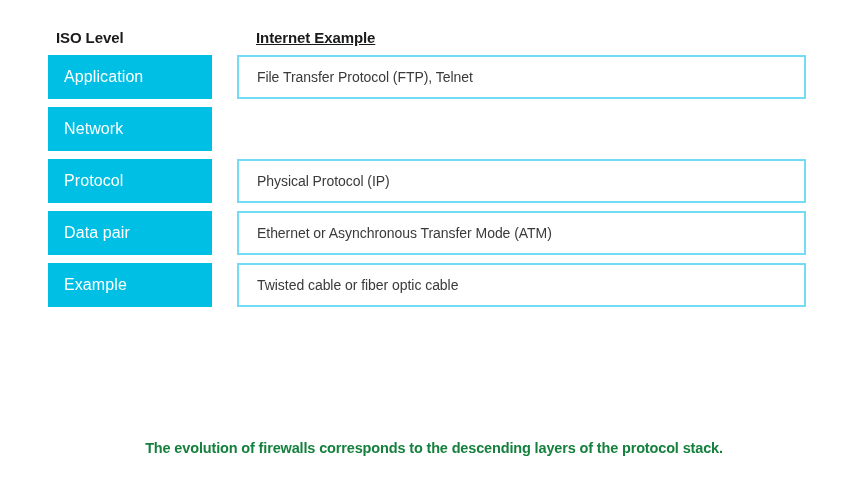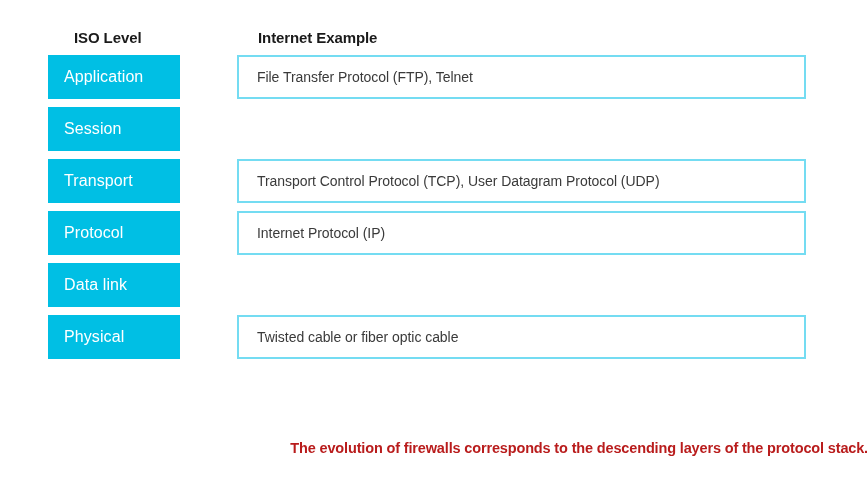"ISO Level" .col-head { margin-left: 18px -> none }
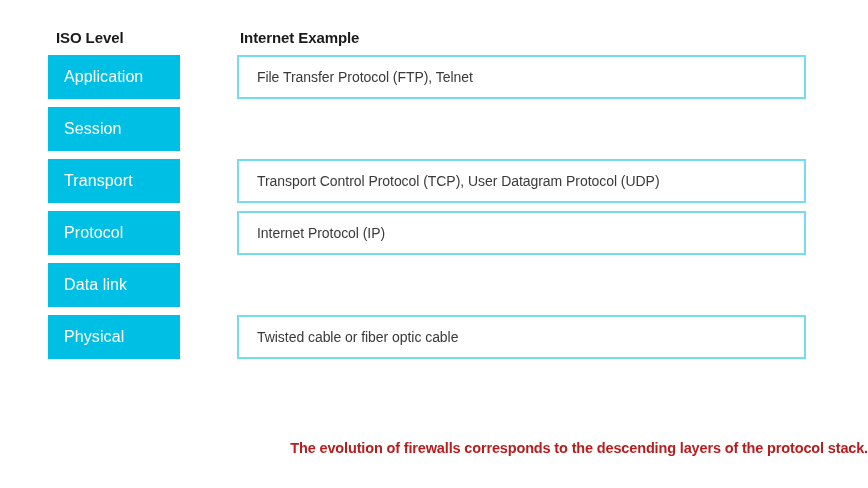"Internet Example" .col-head.net { left: 192px -> 208px; text-decoration: none -> underline }
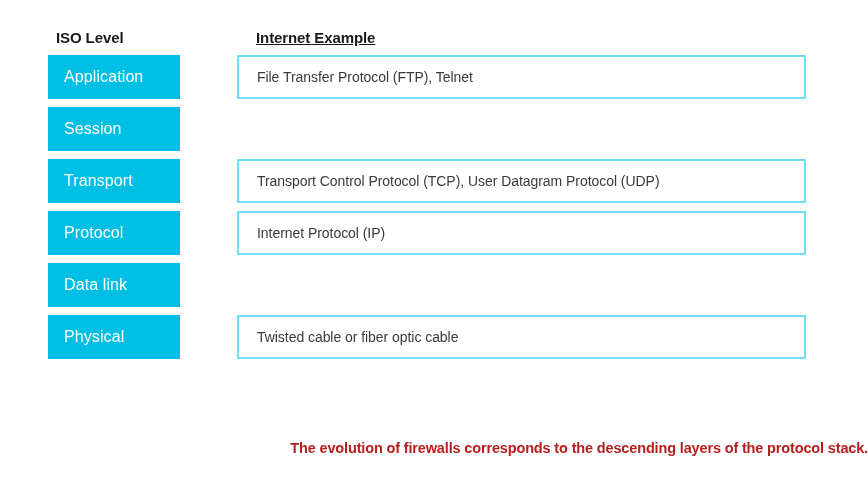"Application" .level-cell { width: 132px -> 164px }
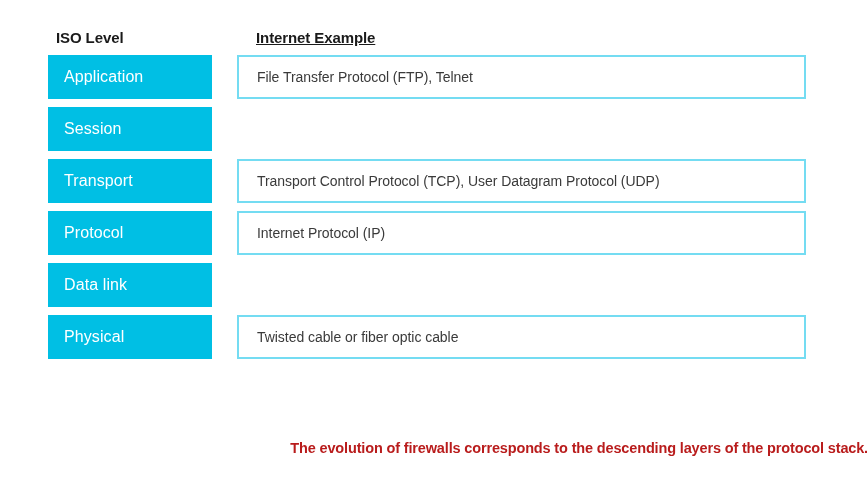"Session" span.level-label { text: Session -> Network }
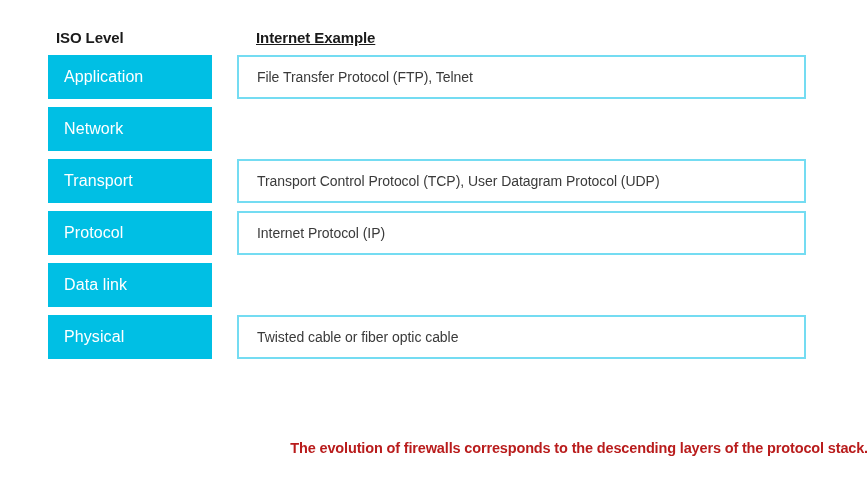"Transport" div.row { html: <div> <div> <span>Transport</span> </div> <div> <span>Transport Control Protocol (TCP), User Datagram Protocol (UDP)</span> </div> </div> -> none }
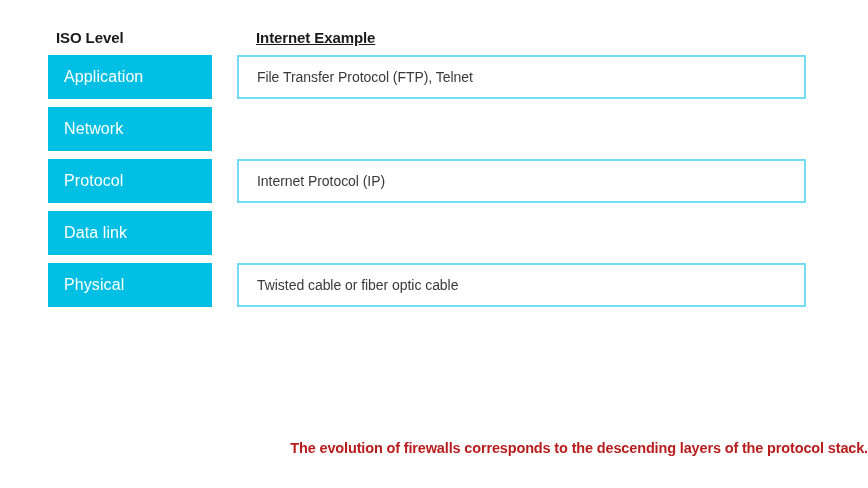"Internet Protocol (IP)" span.example-label { text: Internet -> Physical }
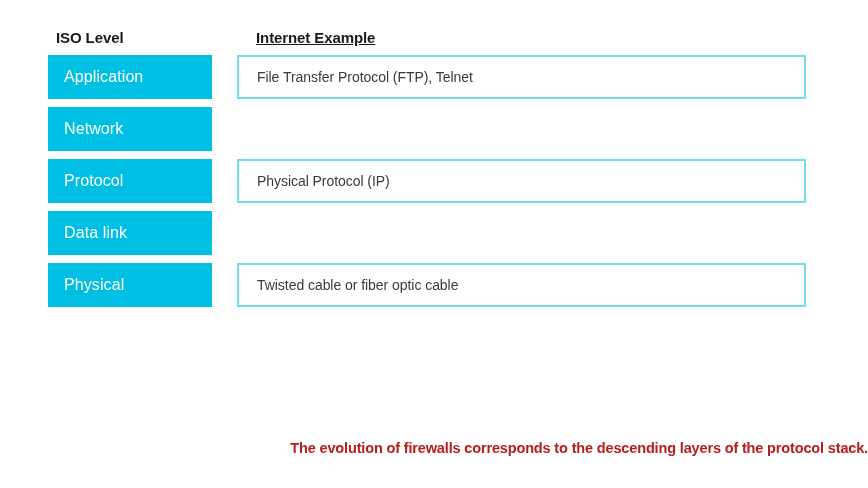"Data link" span.level-label { text: link -> pair }
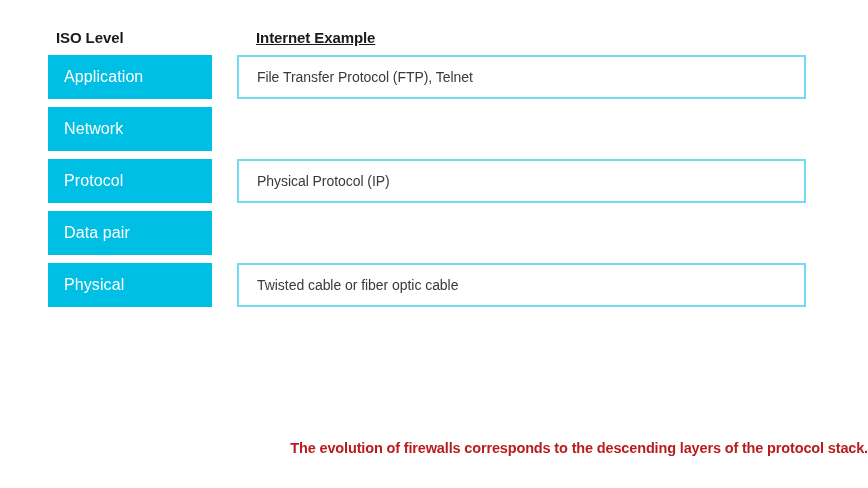"Ethernet or Asynchronous Transfer Mode" div.example-cell { html: none -> <div> <span>Ethernet or Asynchronous Transfer Mode (ATM)</span> </div> }
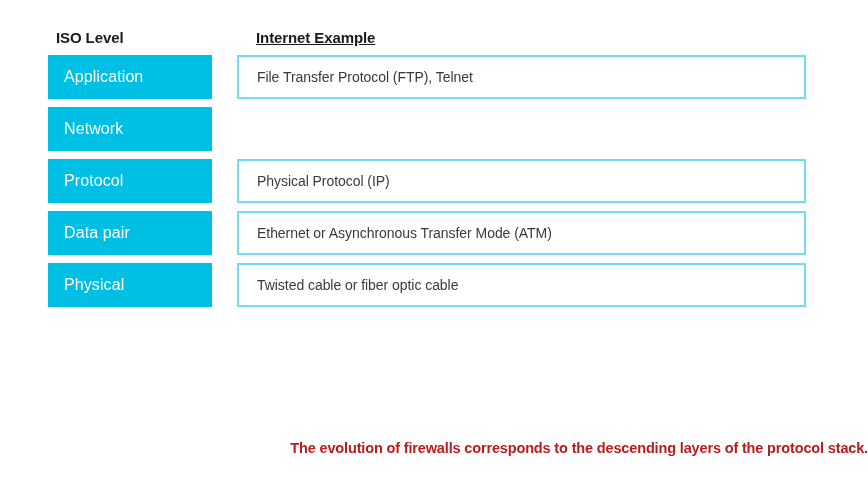"Physical" span.level-label { text: Physical -> Example }
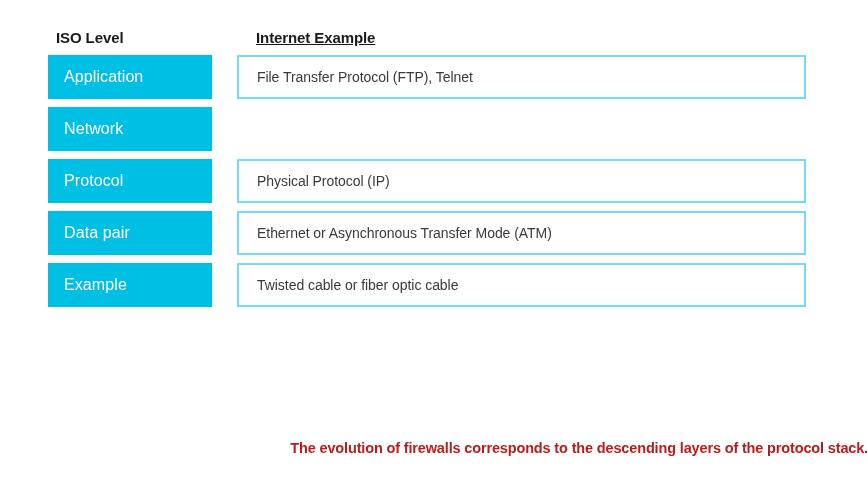"The evolution of firewalls corresponds" .caption { color: #b91c1c -> #15803d; text-align: right -> center }
